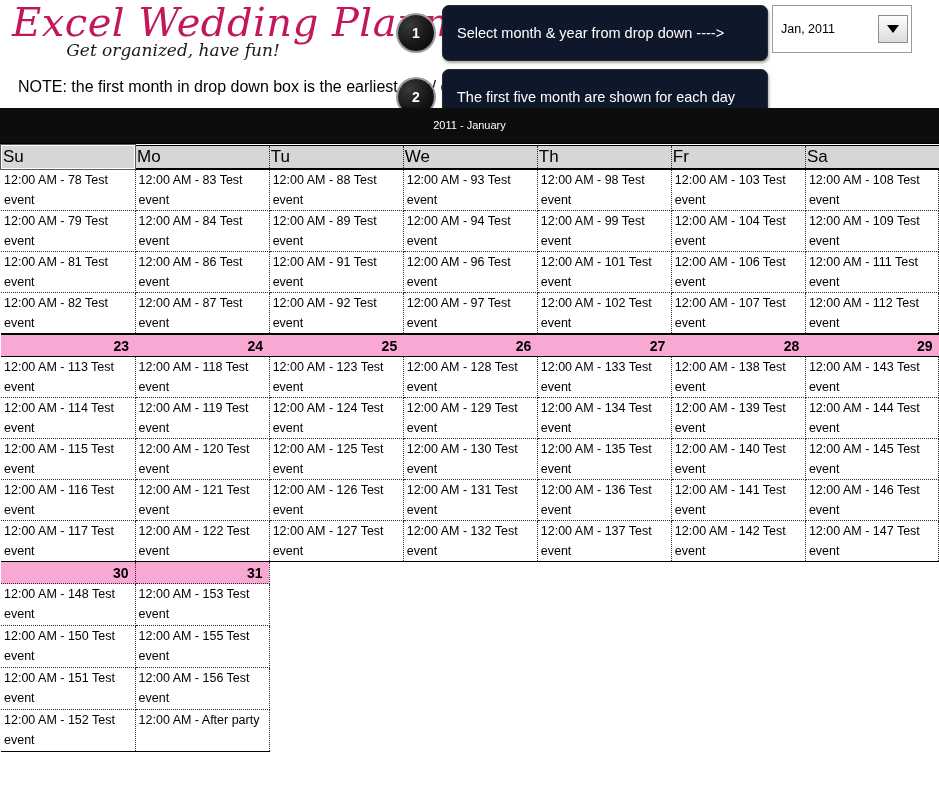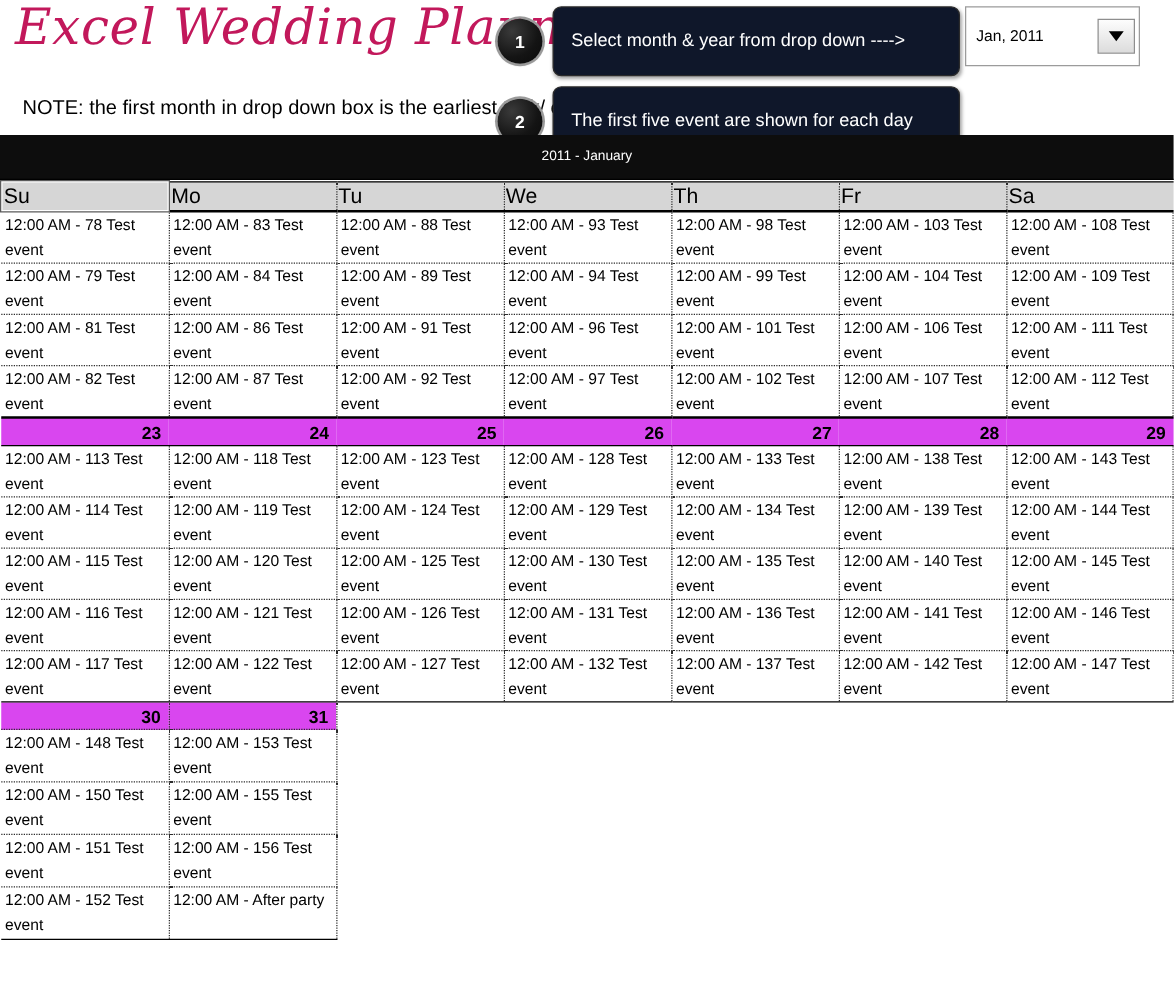"Get organized, have fun!" div.logo-tag { html: none -> <div>Get organized, have fun!</div> }
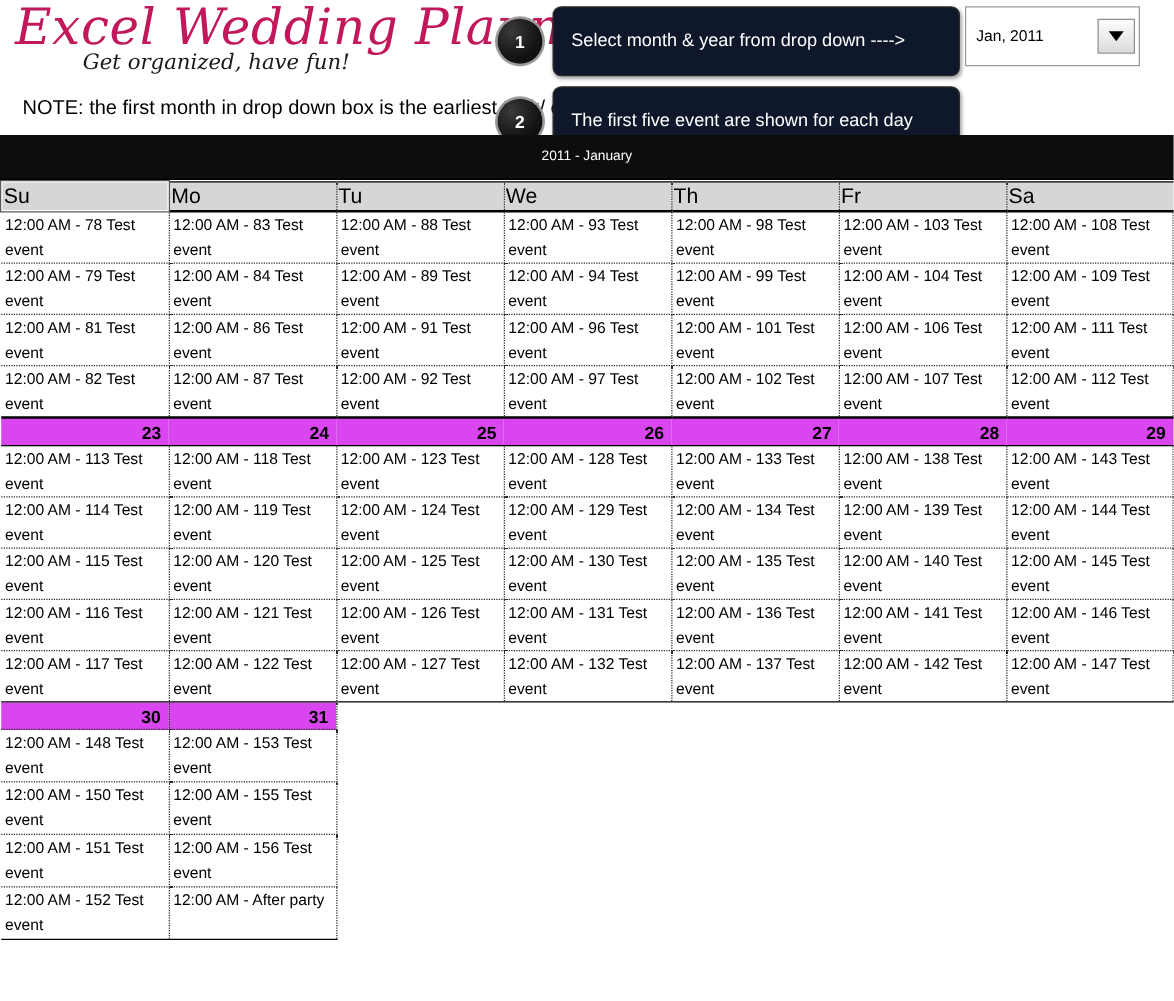"The first five event are" div.step-pill { text: event -> month }
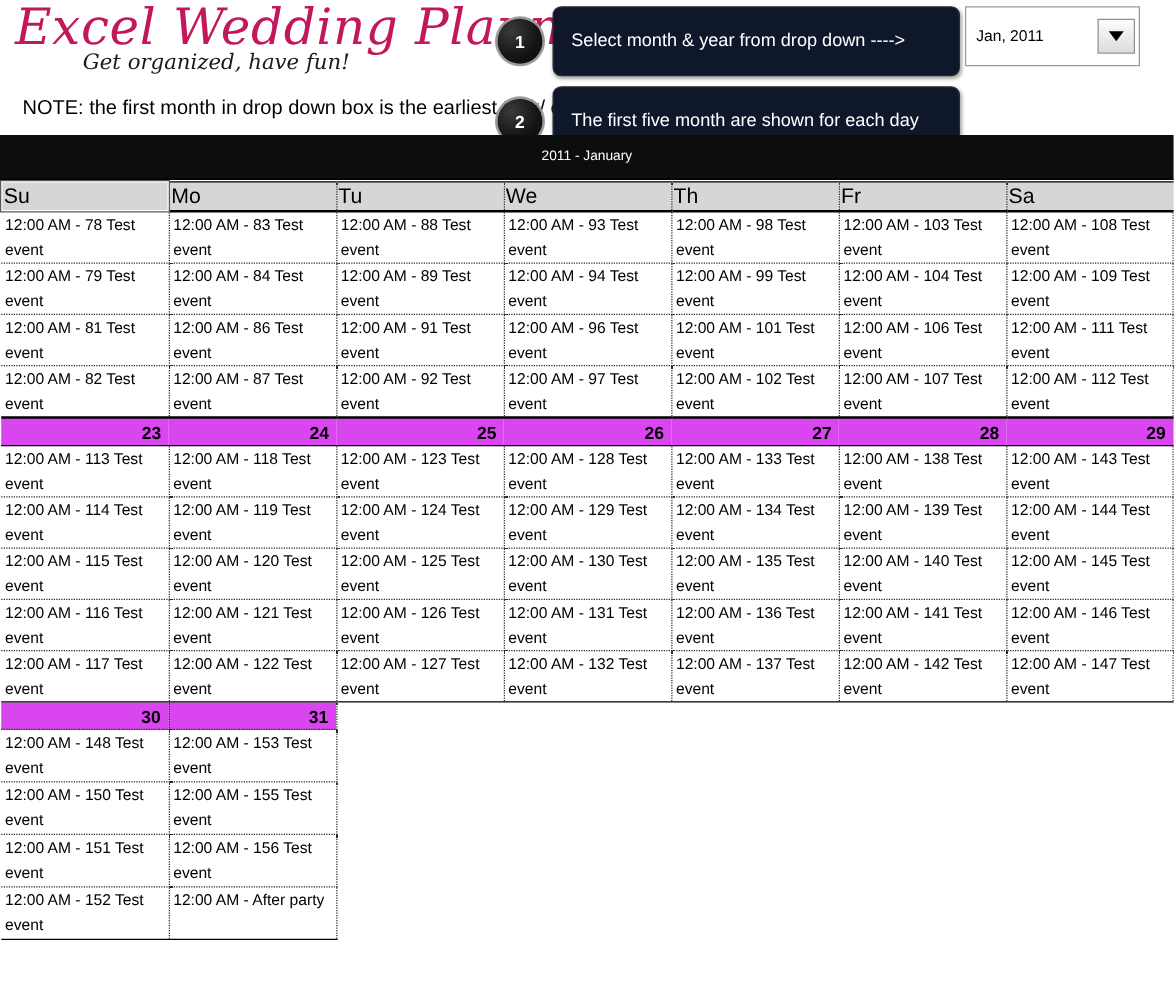"23" td.datecell { background: #d946ef -> #f9a8d4 }
